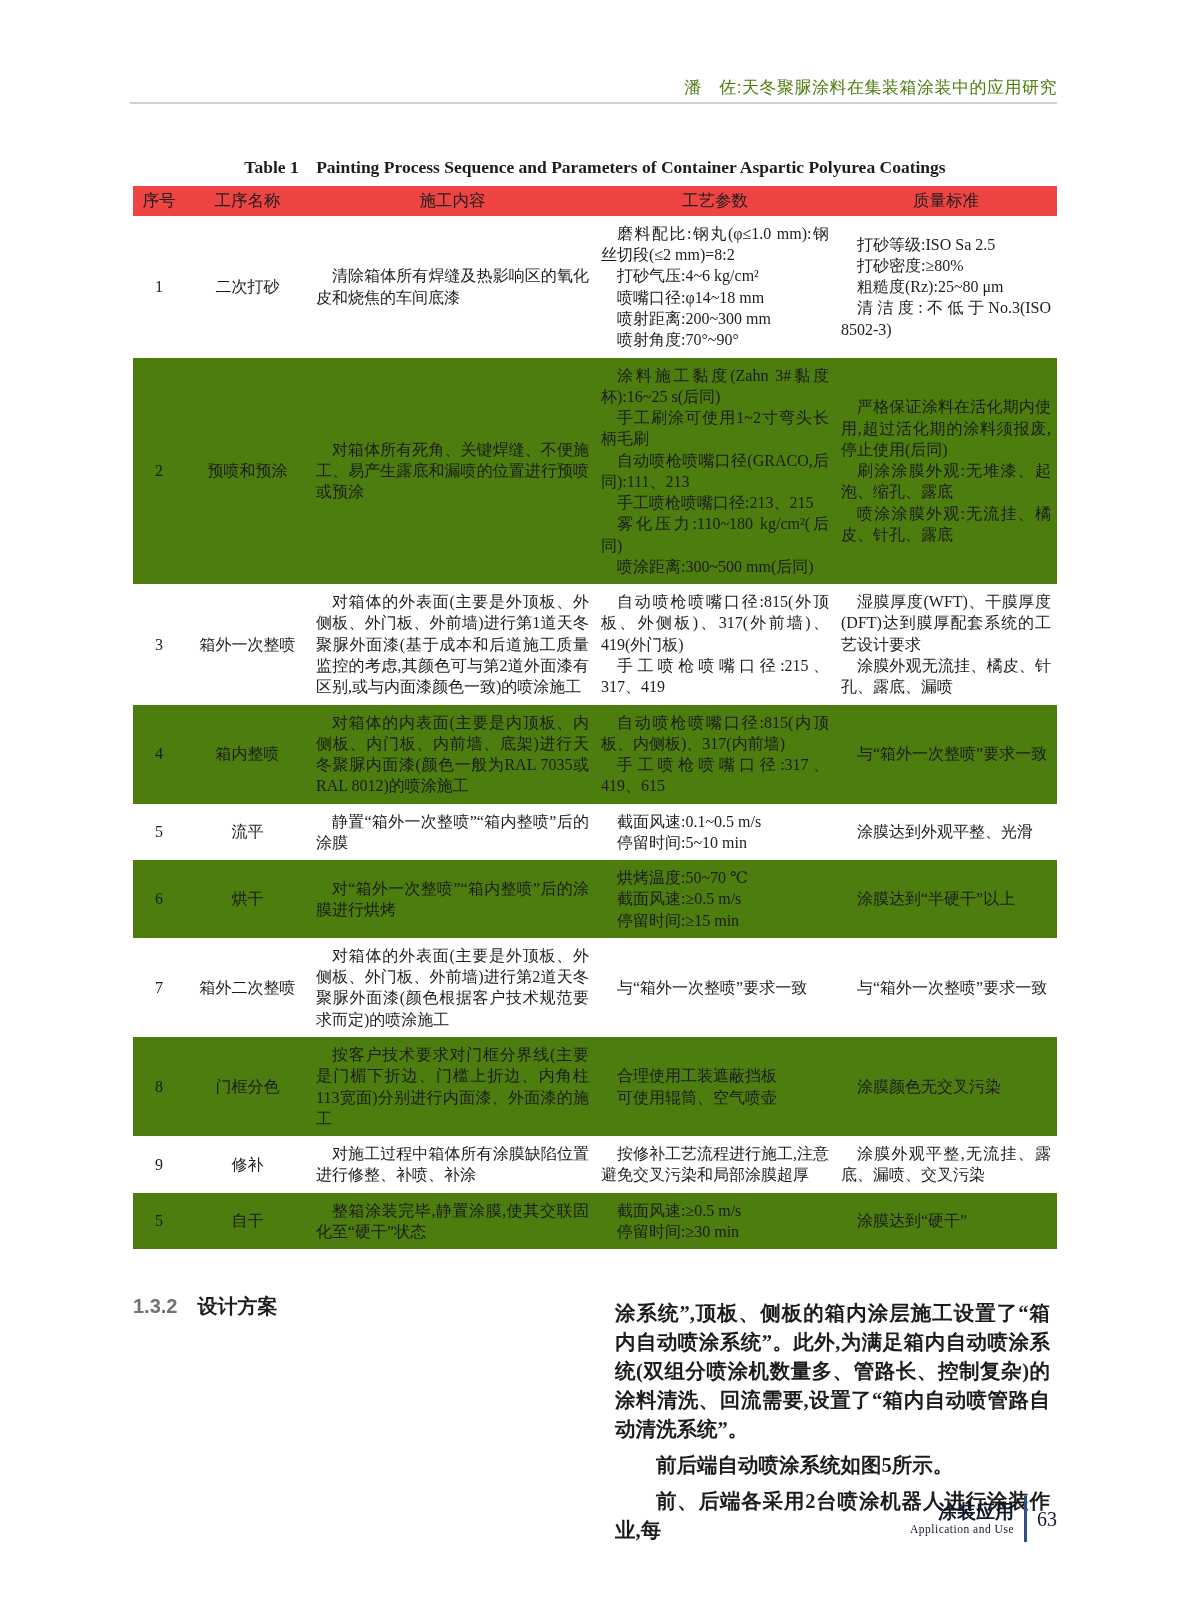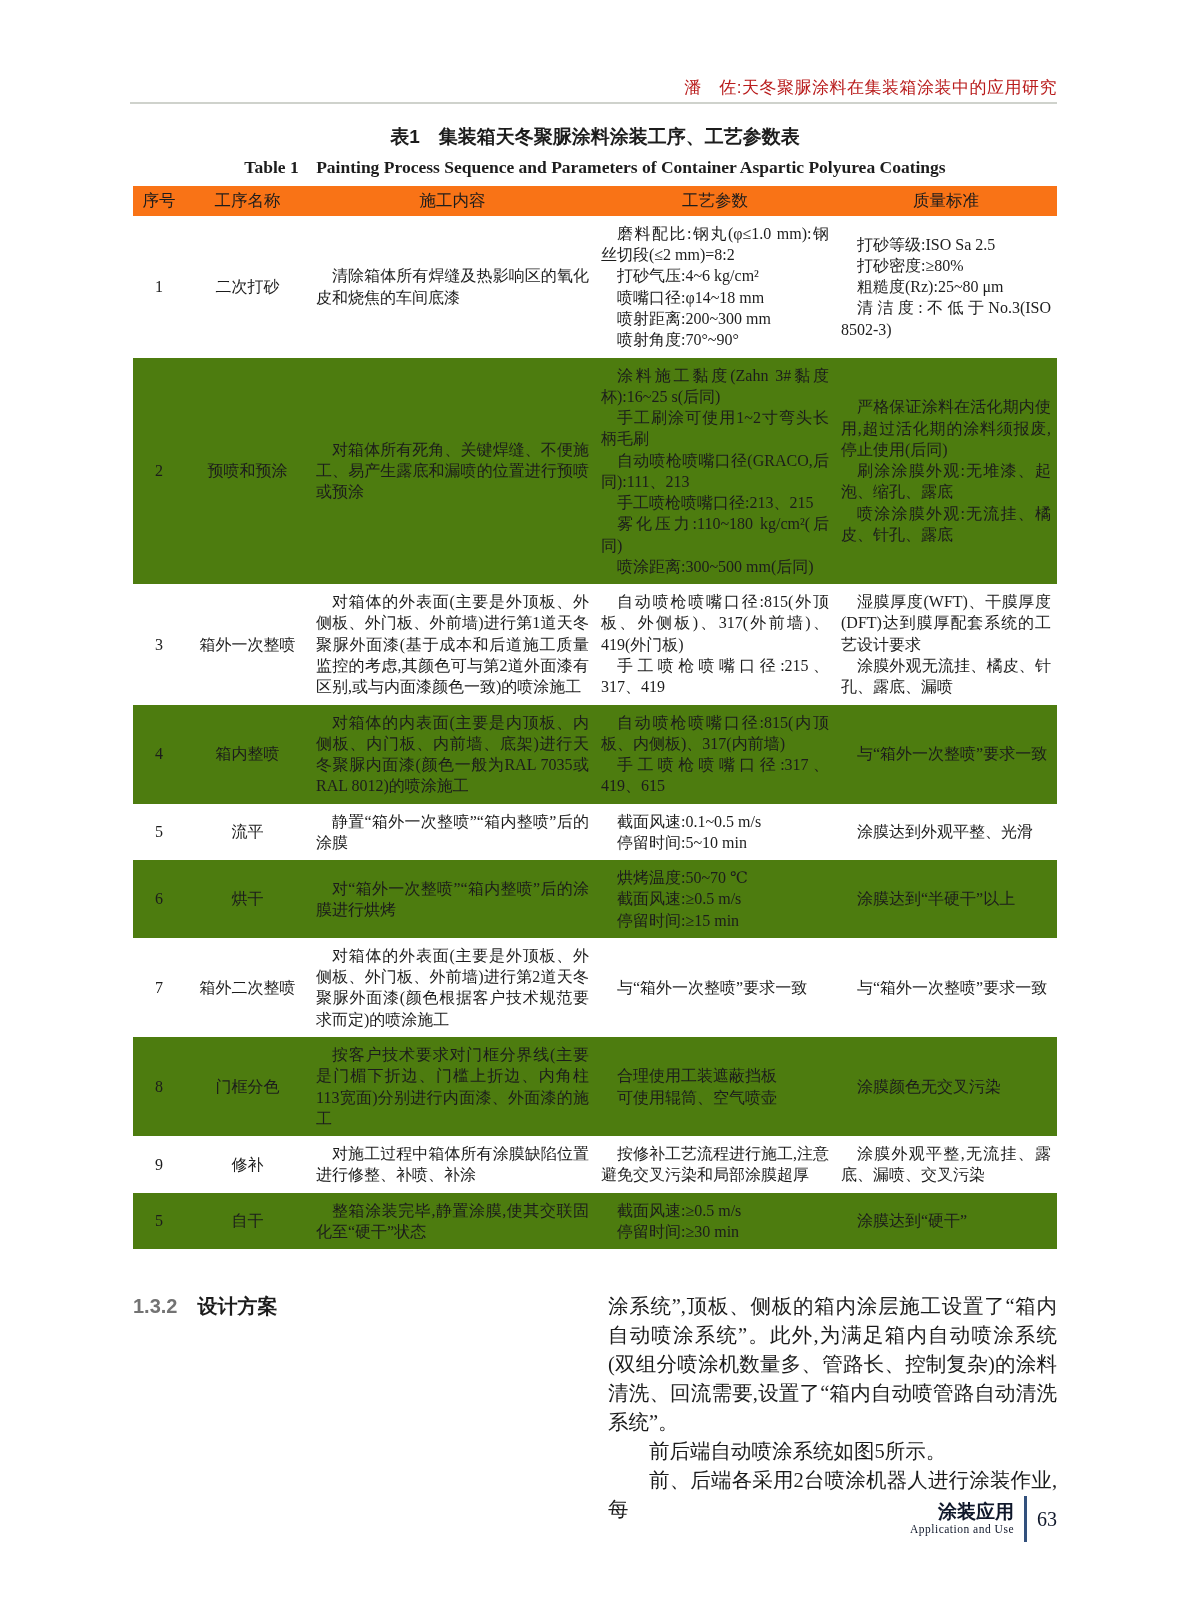"潘 佐:天冬聚脲涂料在集装箱涂装中的应用研究" .running-head { color: #b91c1c -> #4d7c0f }
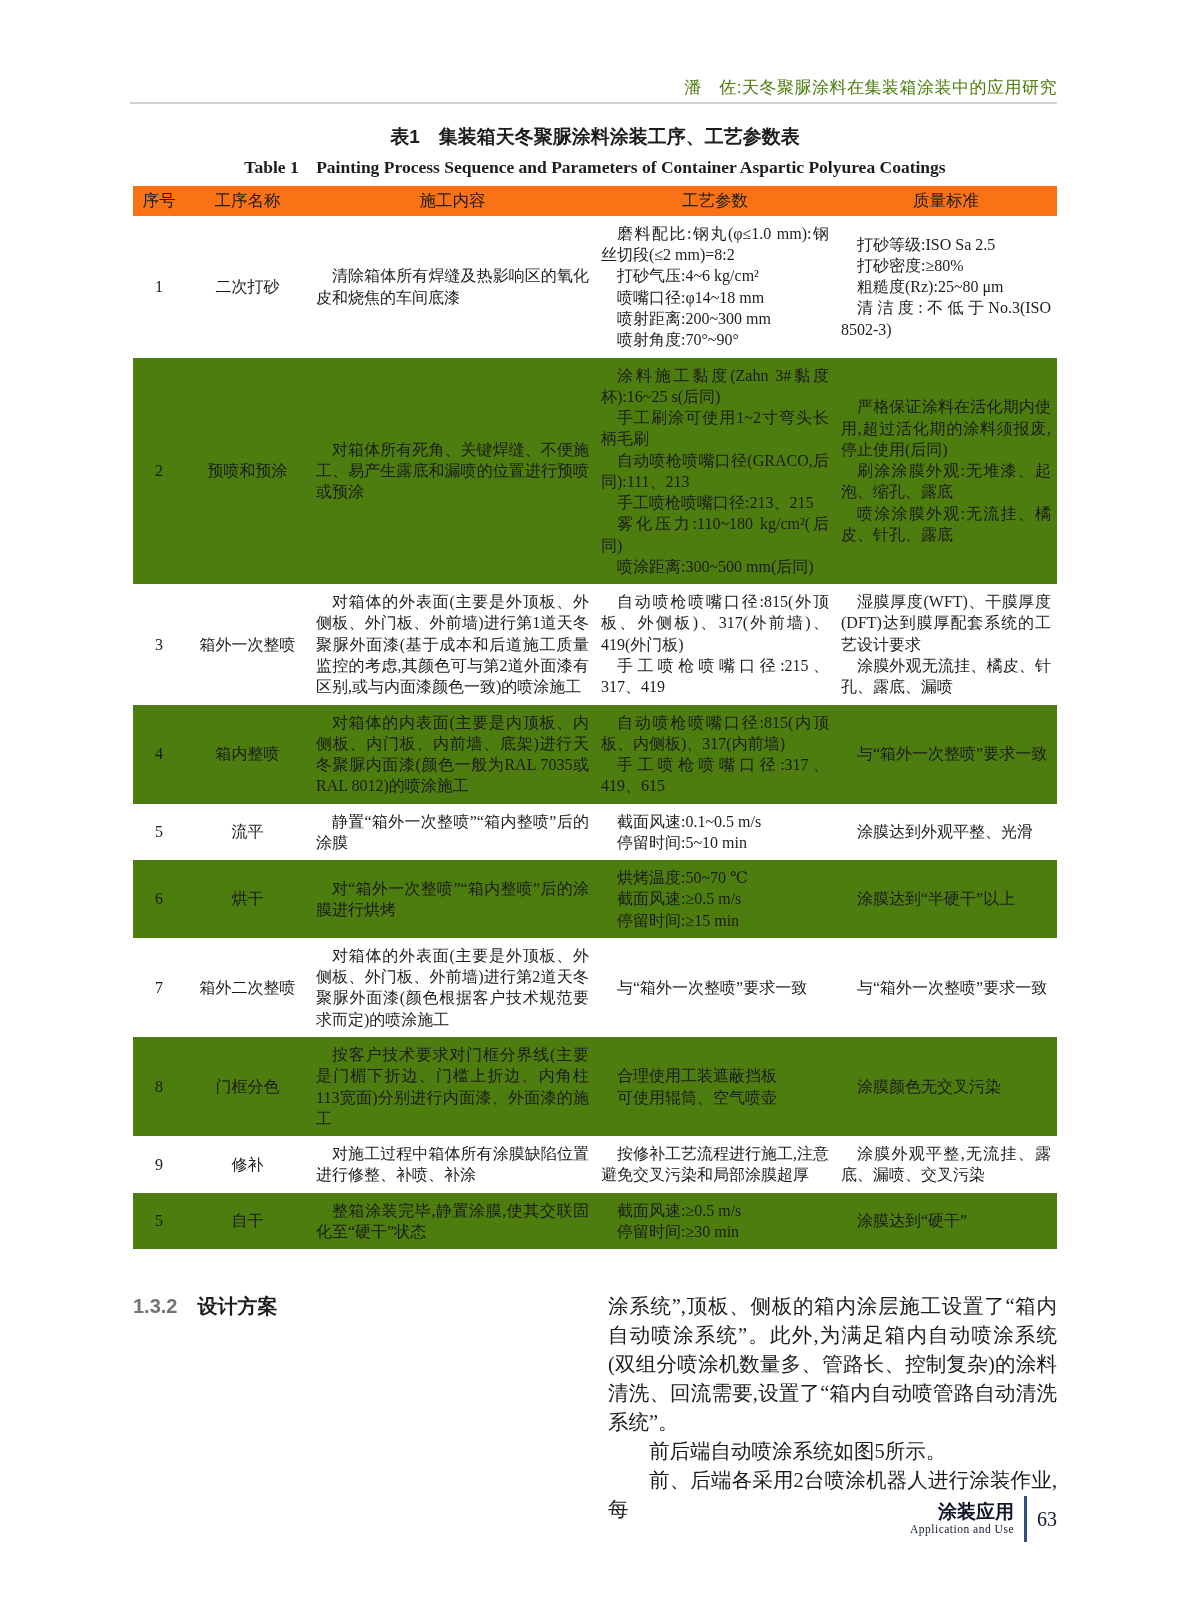"表1 集装箱天冬聚脲涂料涂装工序、工艺参数表" div.tbl-title-cn { html: <div>表1 集装箱天冬聚脲涂料涂装工序、工艺参数表</div> -> none }
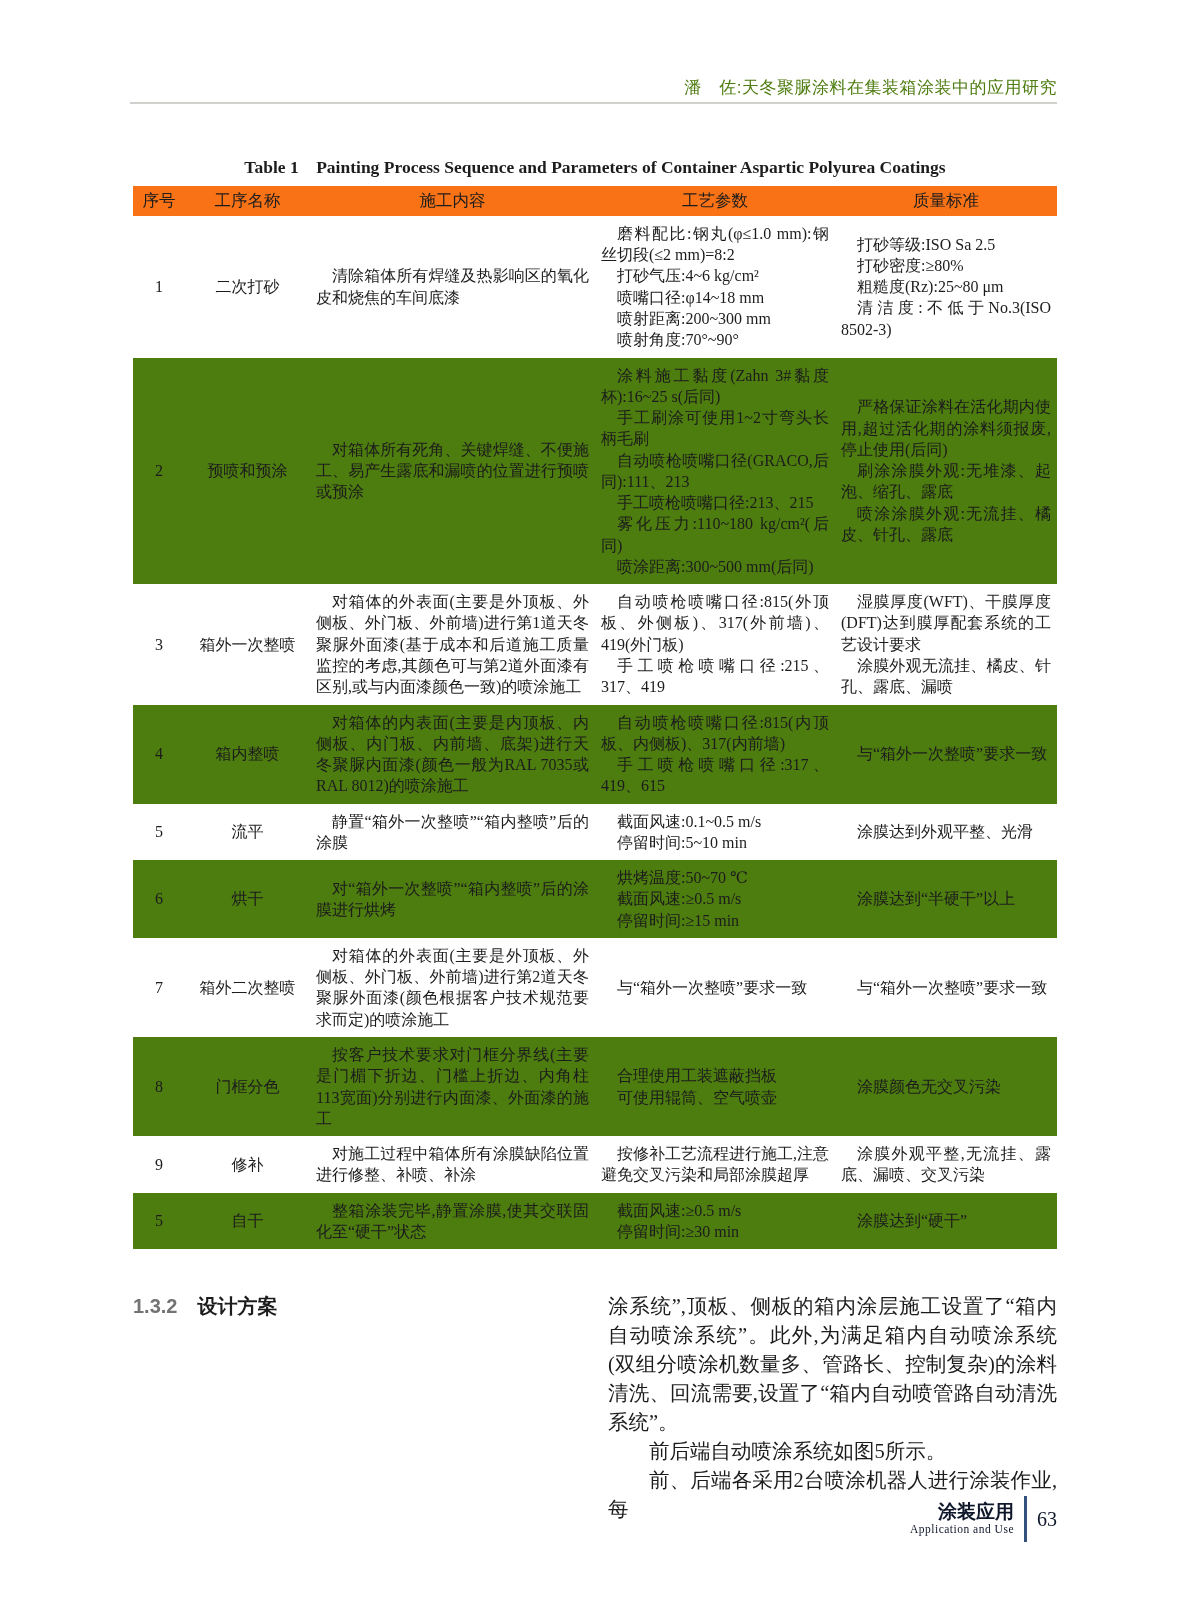"序号" table.process th { background: #f97316 -> #ef4444 }
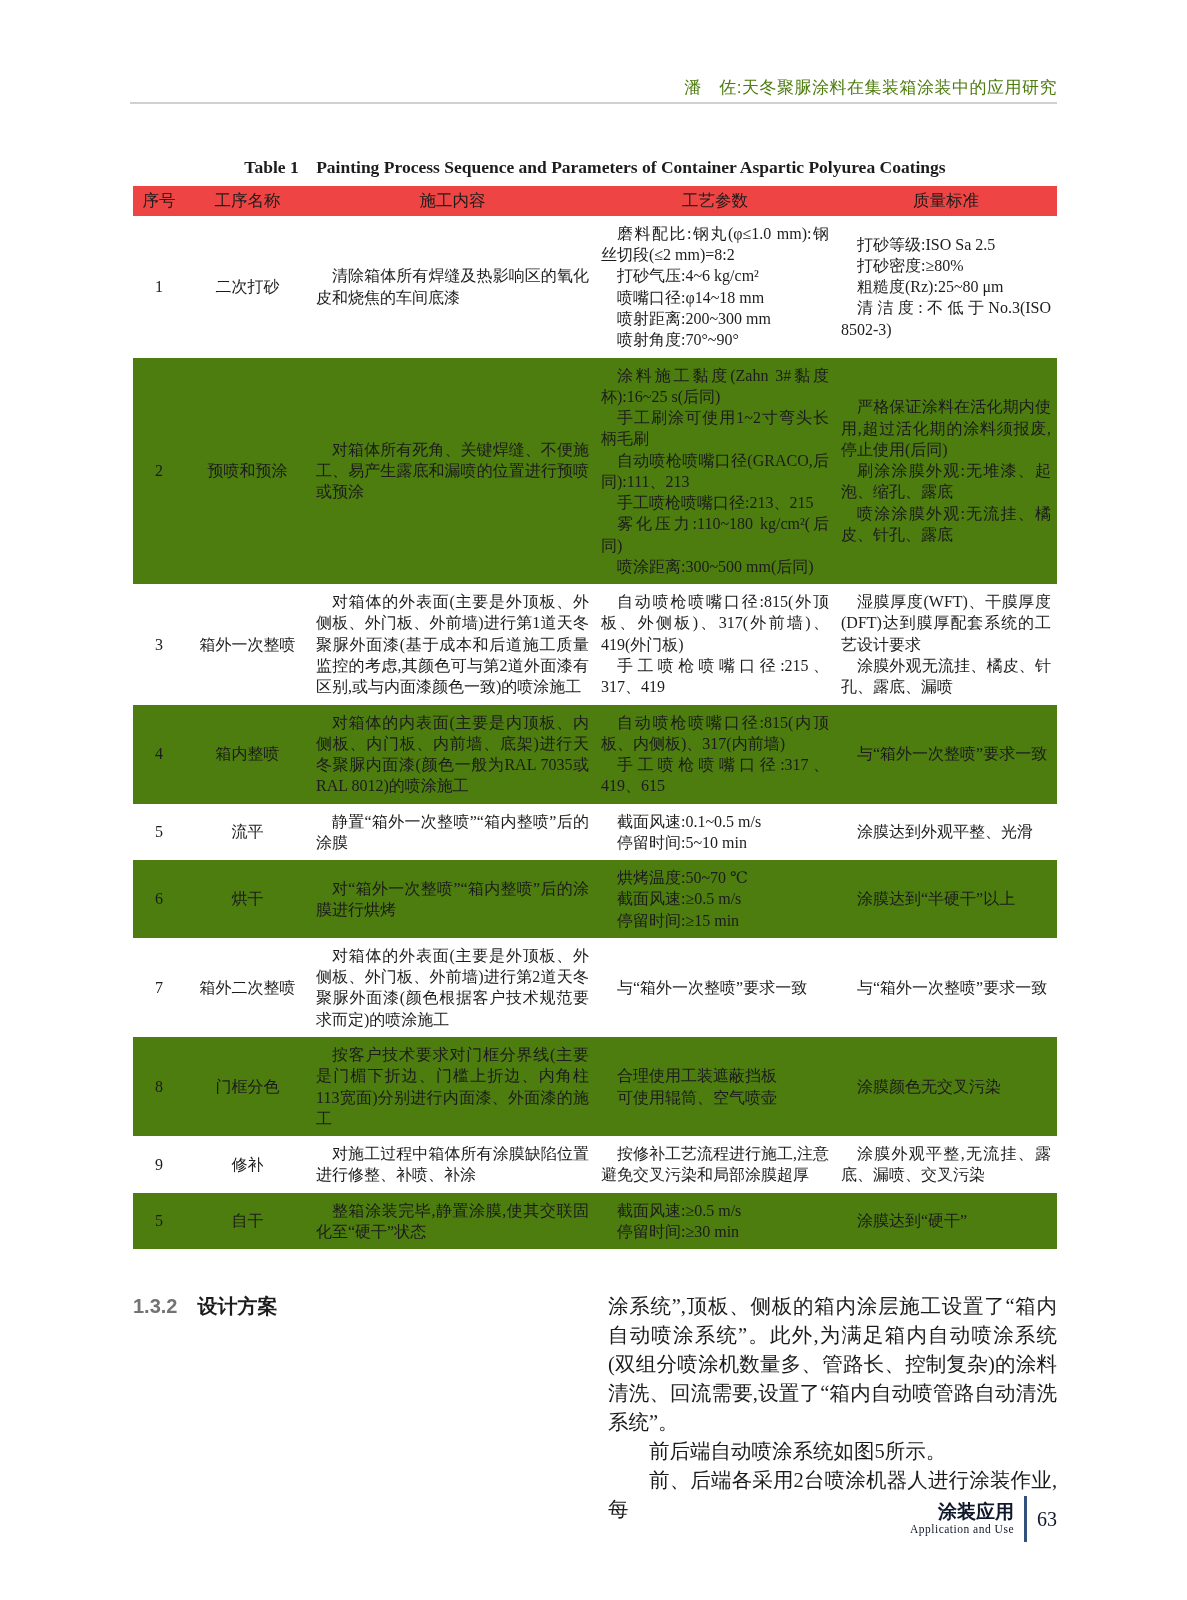"涂系统”,顶板、侧板的箱内涂层施工设置了“箱内自动喷涂系统”。此外,为满足箱内自" .para { font-weight: none -> bold; margin: 0 -> 7px }
